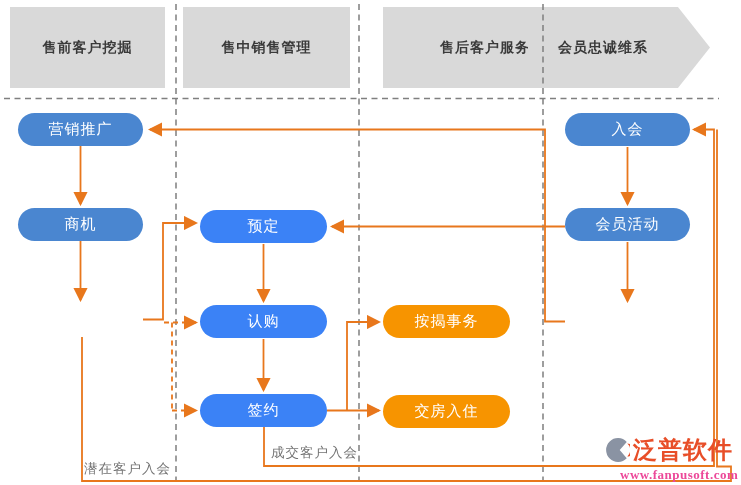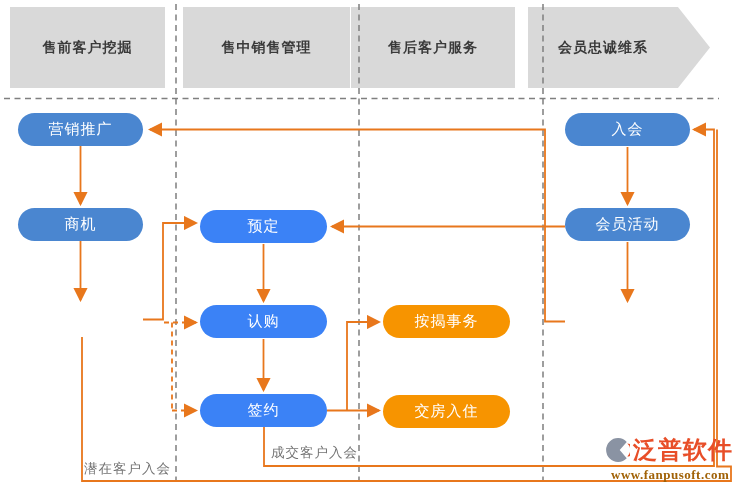"售后客户服务" .hd-3 { left: 351px -> 383px; padding-left: none -> 20px }
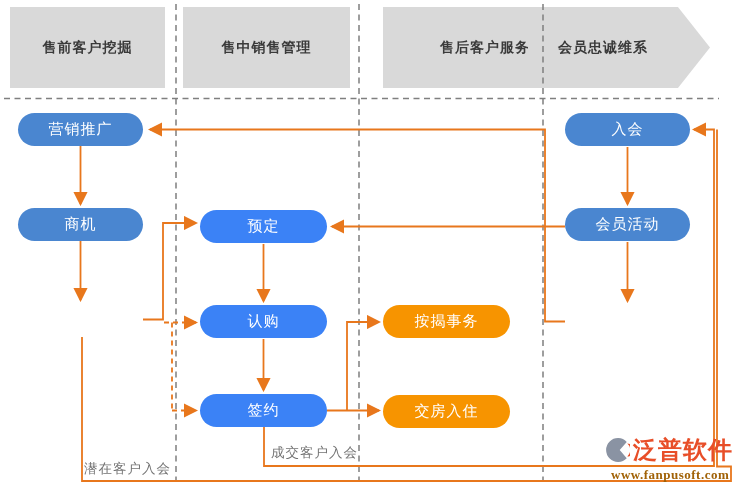"www.fanpusoft.com" .logo-url { color: #a16207 -> #ec4899; margin-left: 7px -> 16px }
